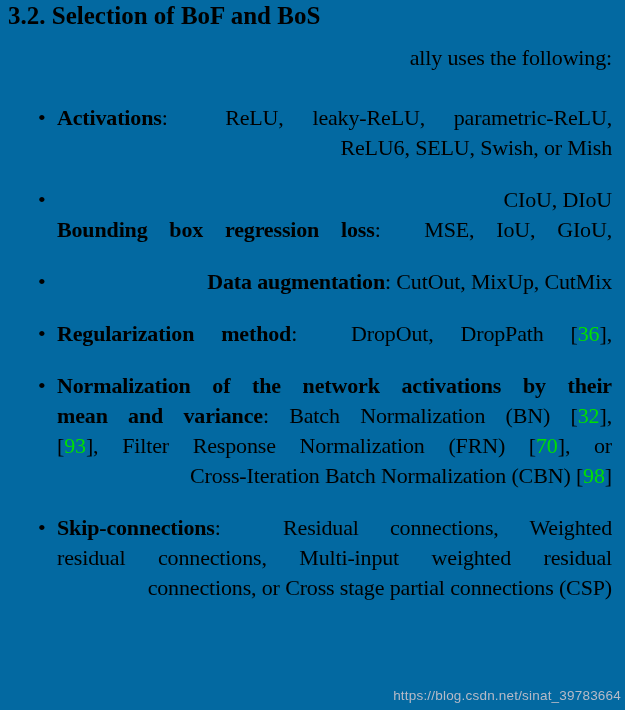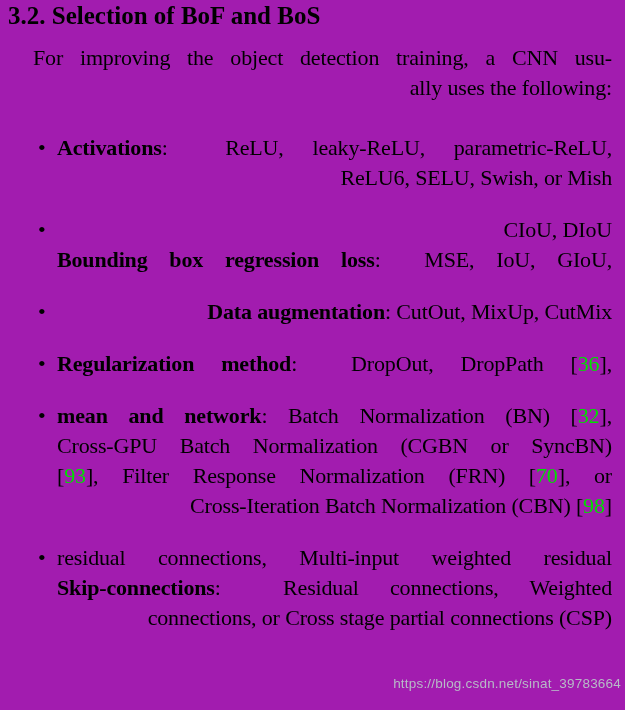"3.2. Selection of BoF and" div.page { background: #a21caf -> #0369a1 }
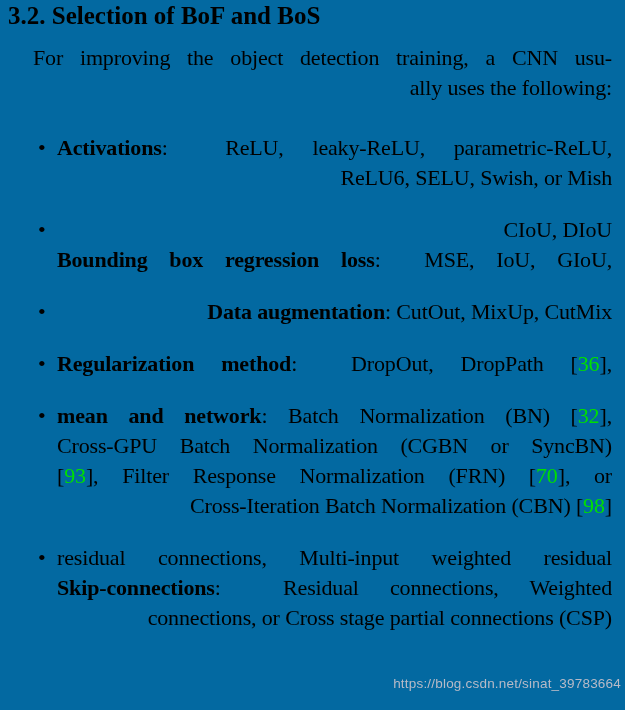"For improving the object detection" div.line { html: <div><span>For improving the object detection training, a CNN usu-</span></div> -> none }
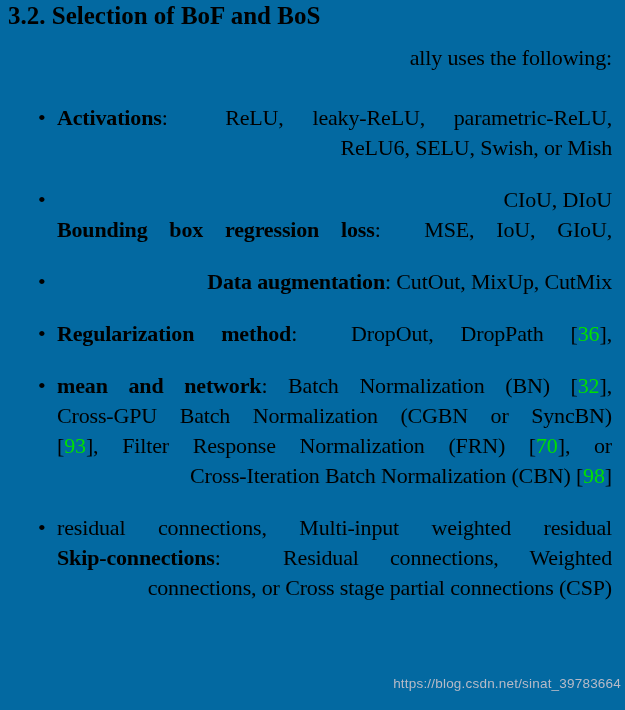"Normalization of the network activations" div.line { html: none -> <div><span>Normalization of the network activations by their</span></div> }
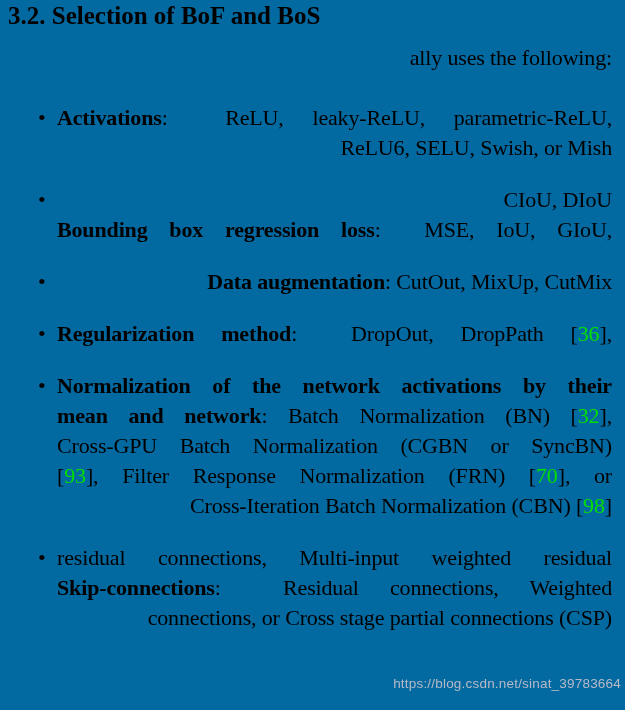"mean and network" span.bold { text: network -> variance }
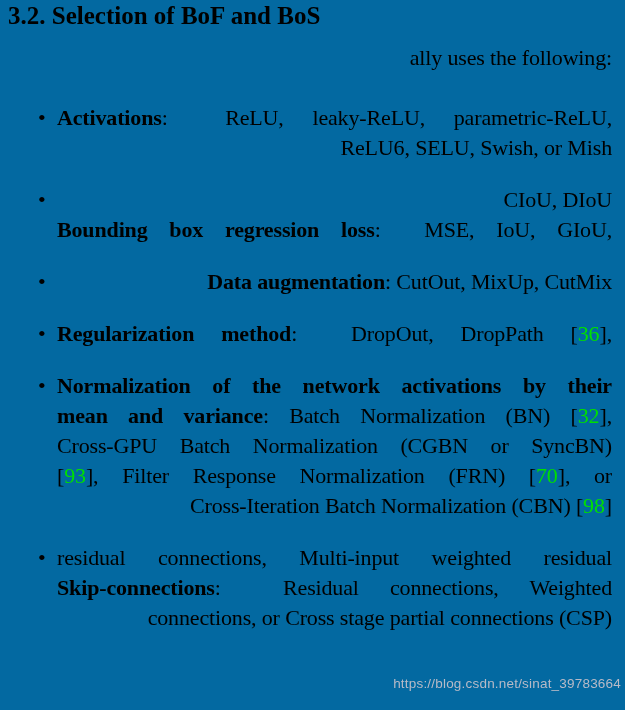"Cross-GPU Batch Normalization (CGBN or" div.line { html: <div><span>Cross-GPU Batch Normalization (CGBN or SyncBN)</span></div> -> none }
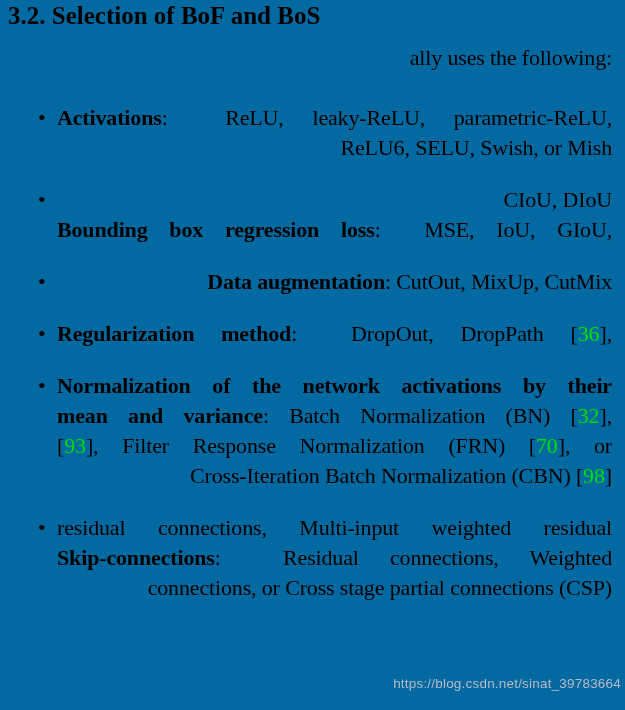"residual connections, Multi-input" div.line { order: before "Skip-connections: Residual connections," -> after "Skip-connections: Residual connections," }
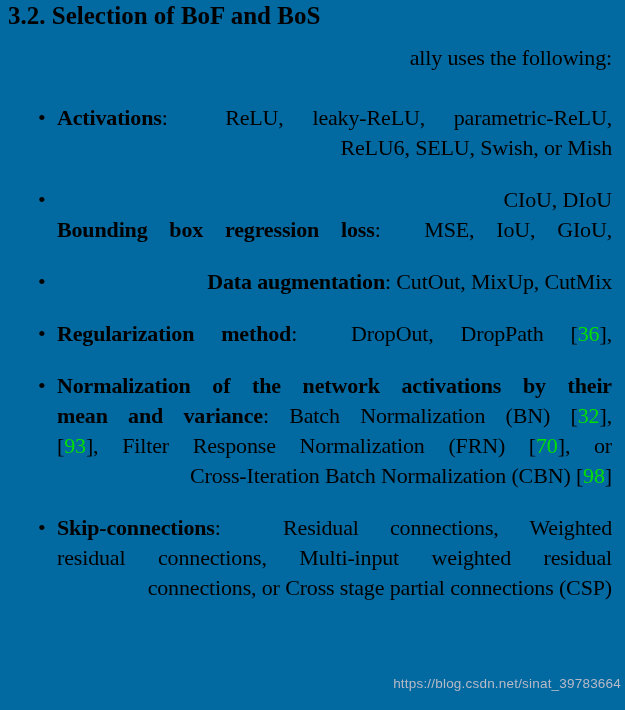"https://blog.csdn.net/sinat_39783664" .watermark { bottom: 19px -> 7px }
